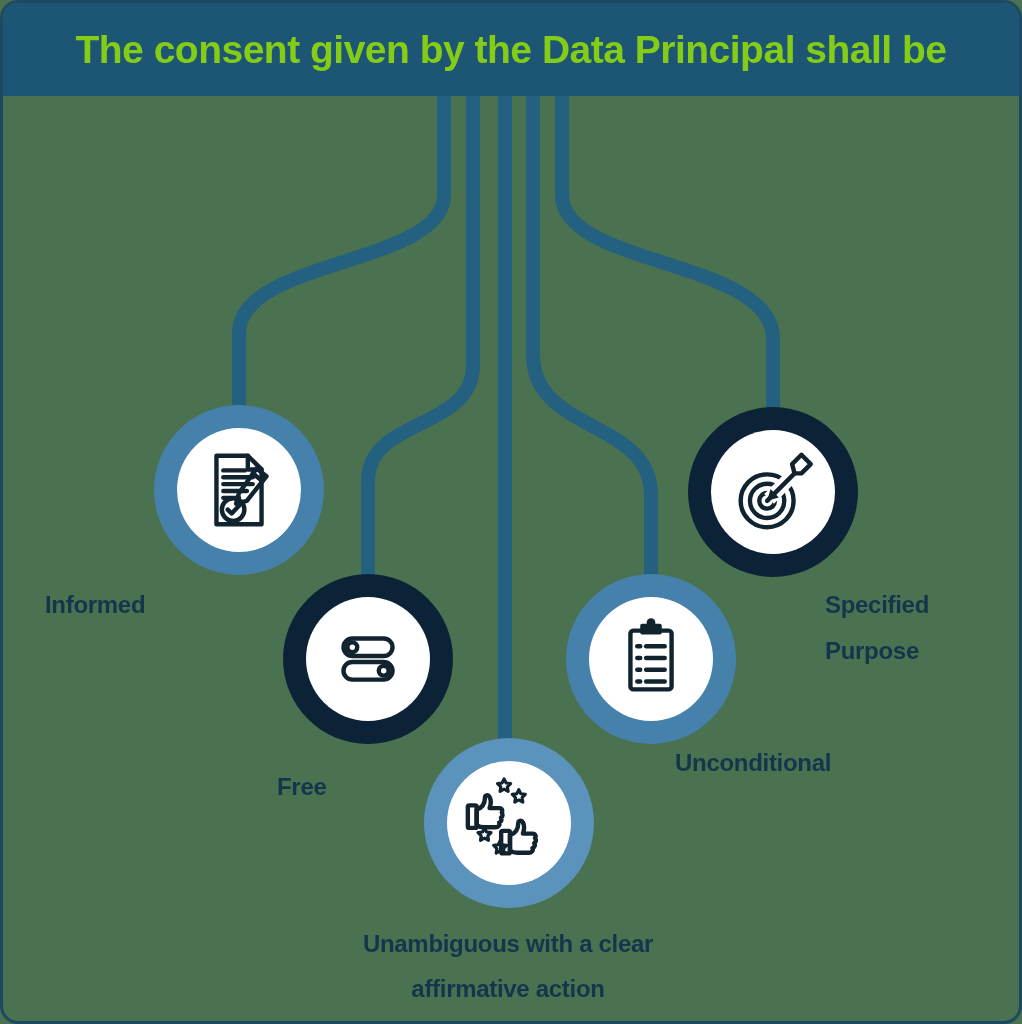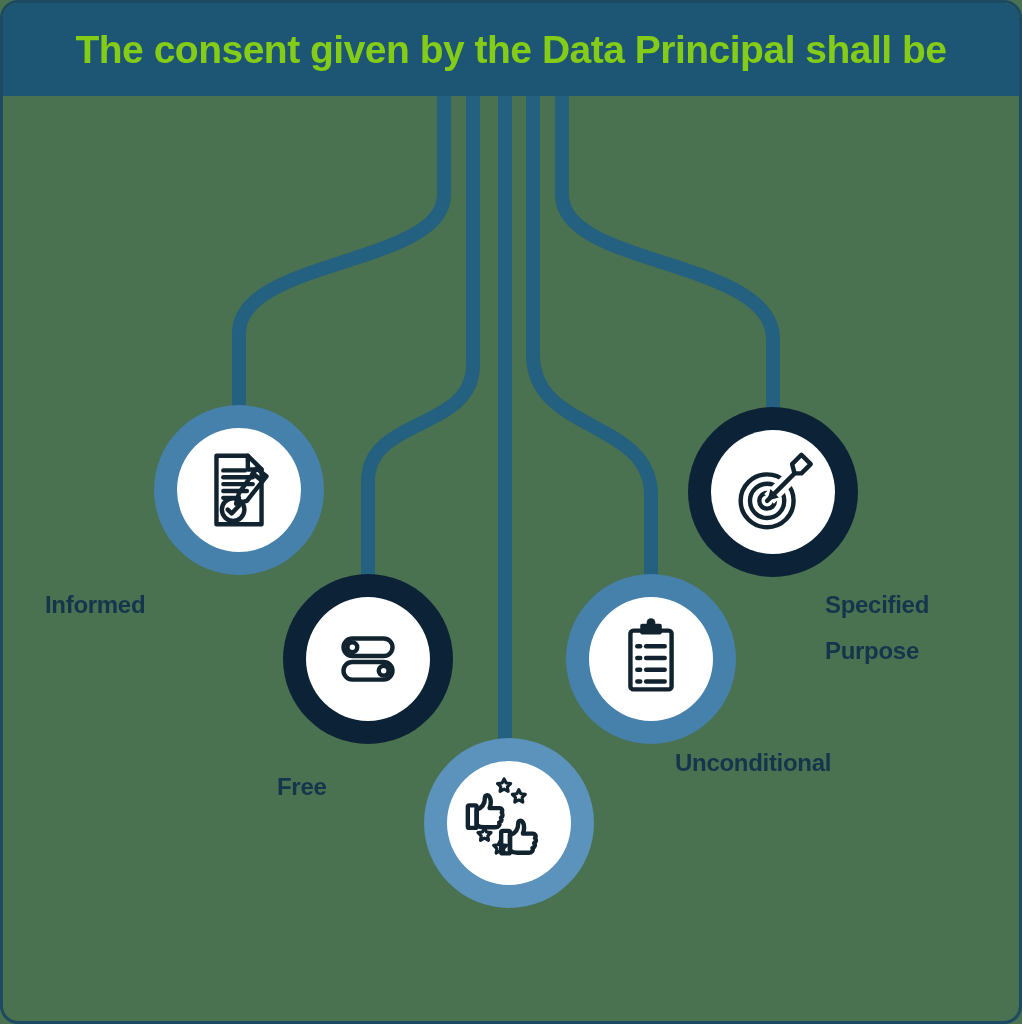"Unambiguous with a clear" div.label { html: none -> <div> <span>Unambiguous with a clear</span><br> <span>affirmative action</span> </div> }
